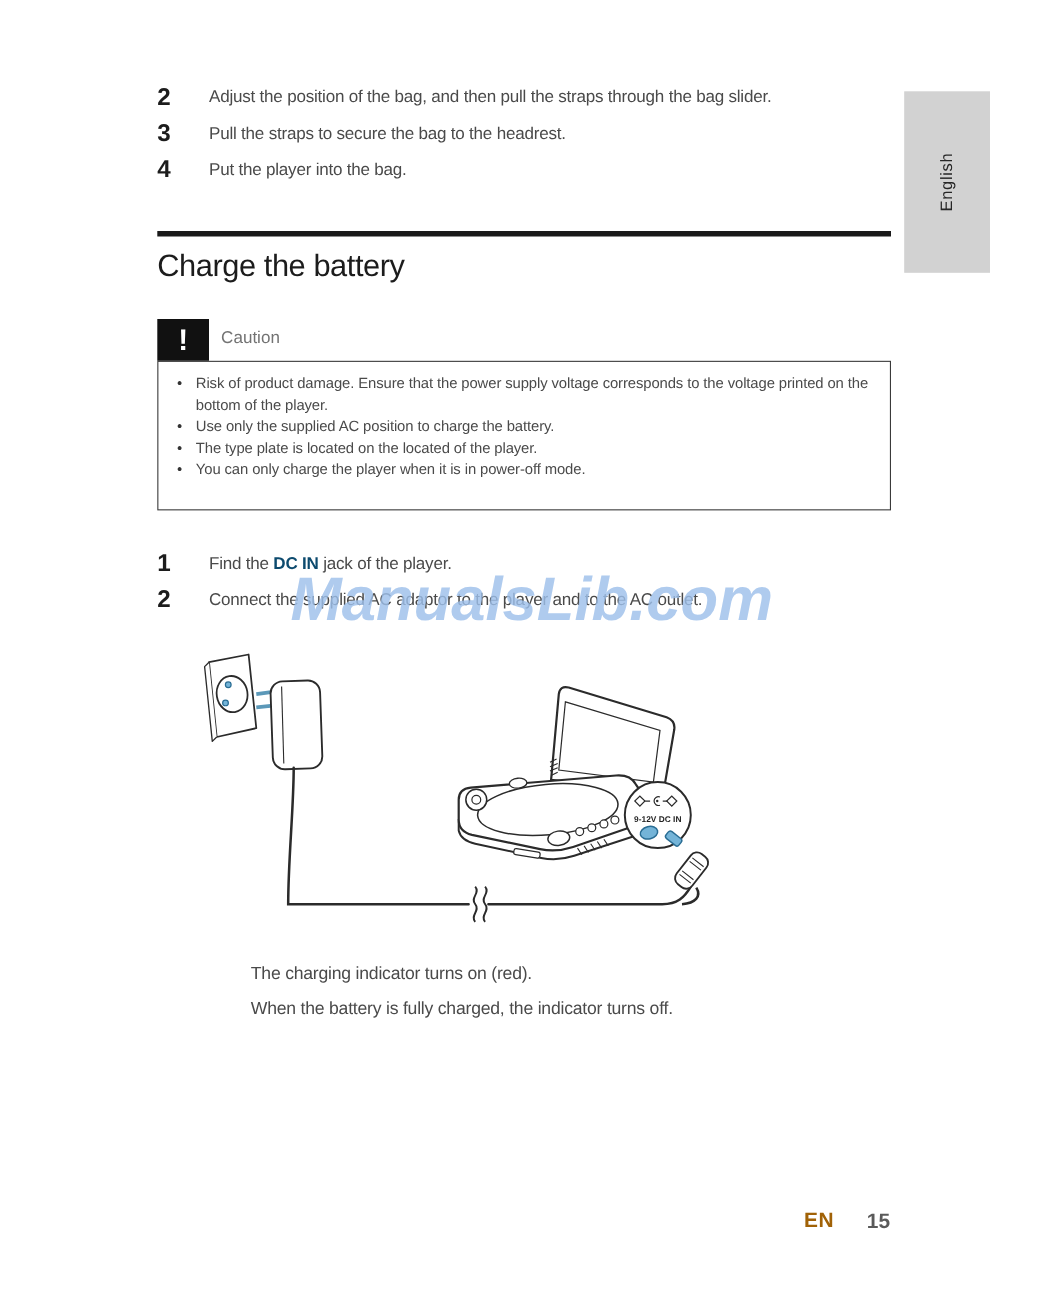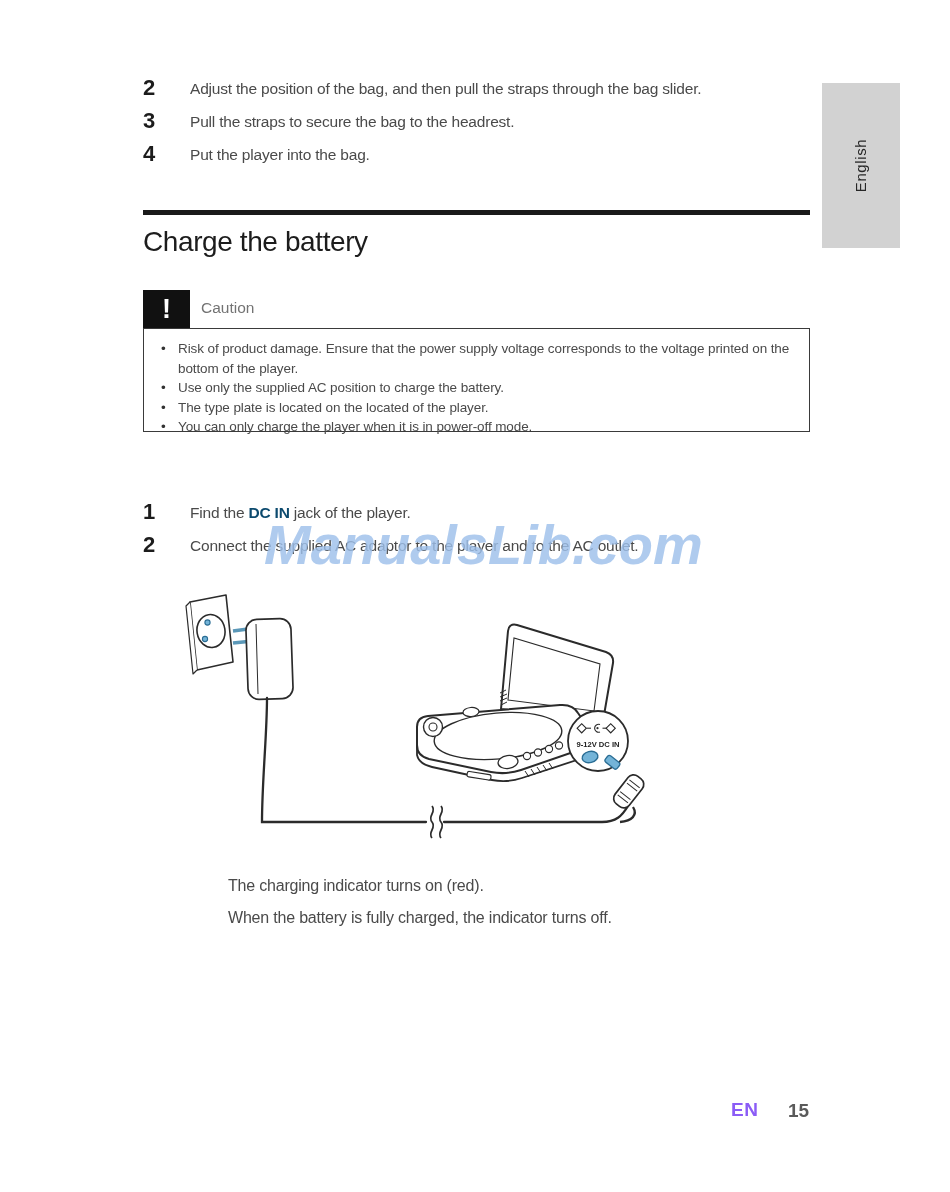"Risk of product damage. Ensure" .caution-box { height: 104px -> 136px }
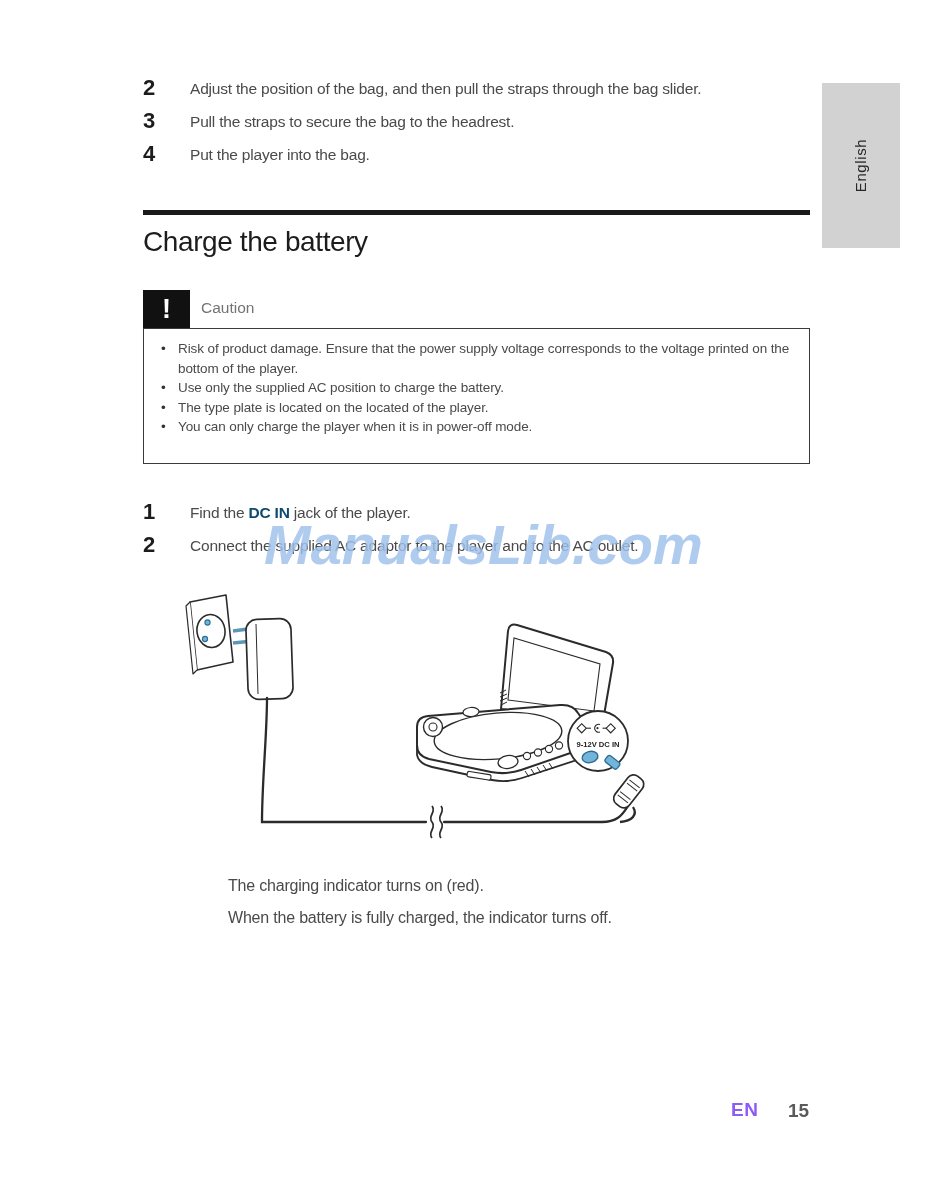"EN" .footer-lang { color: #8b5cf6 -> #a16207 }
